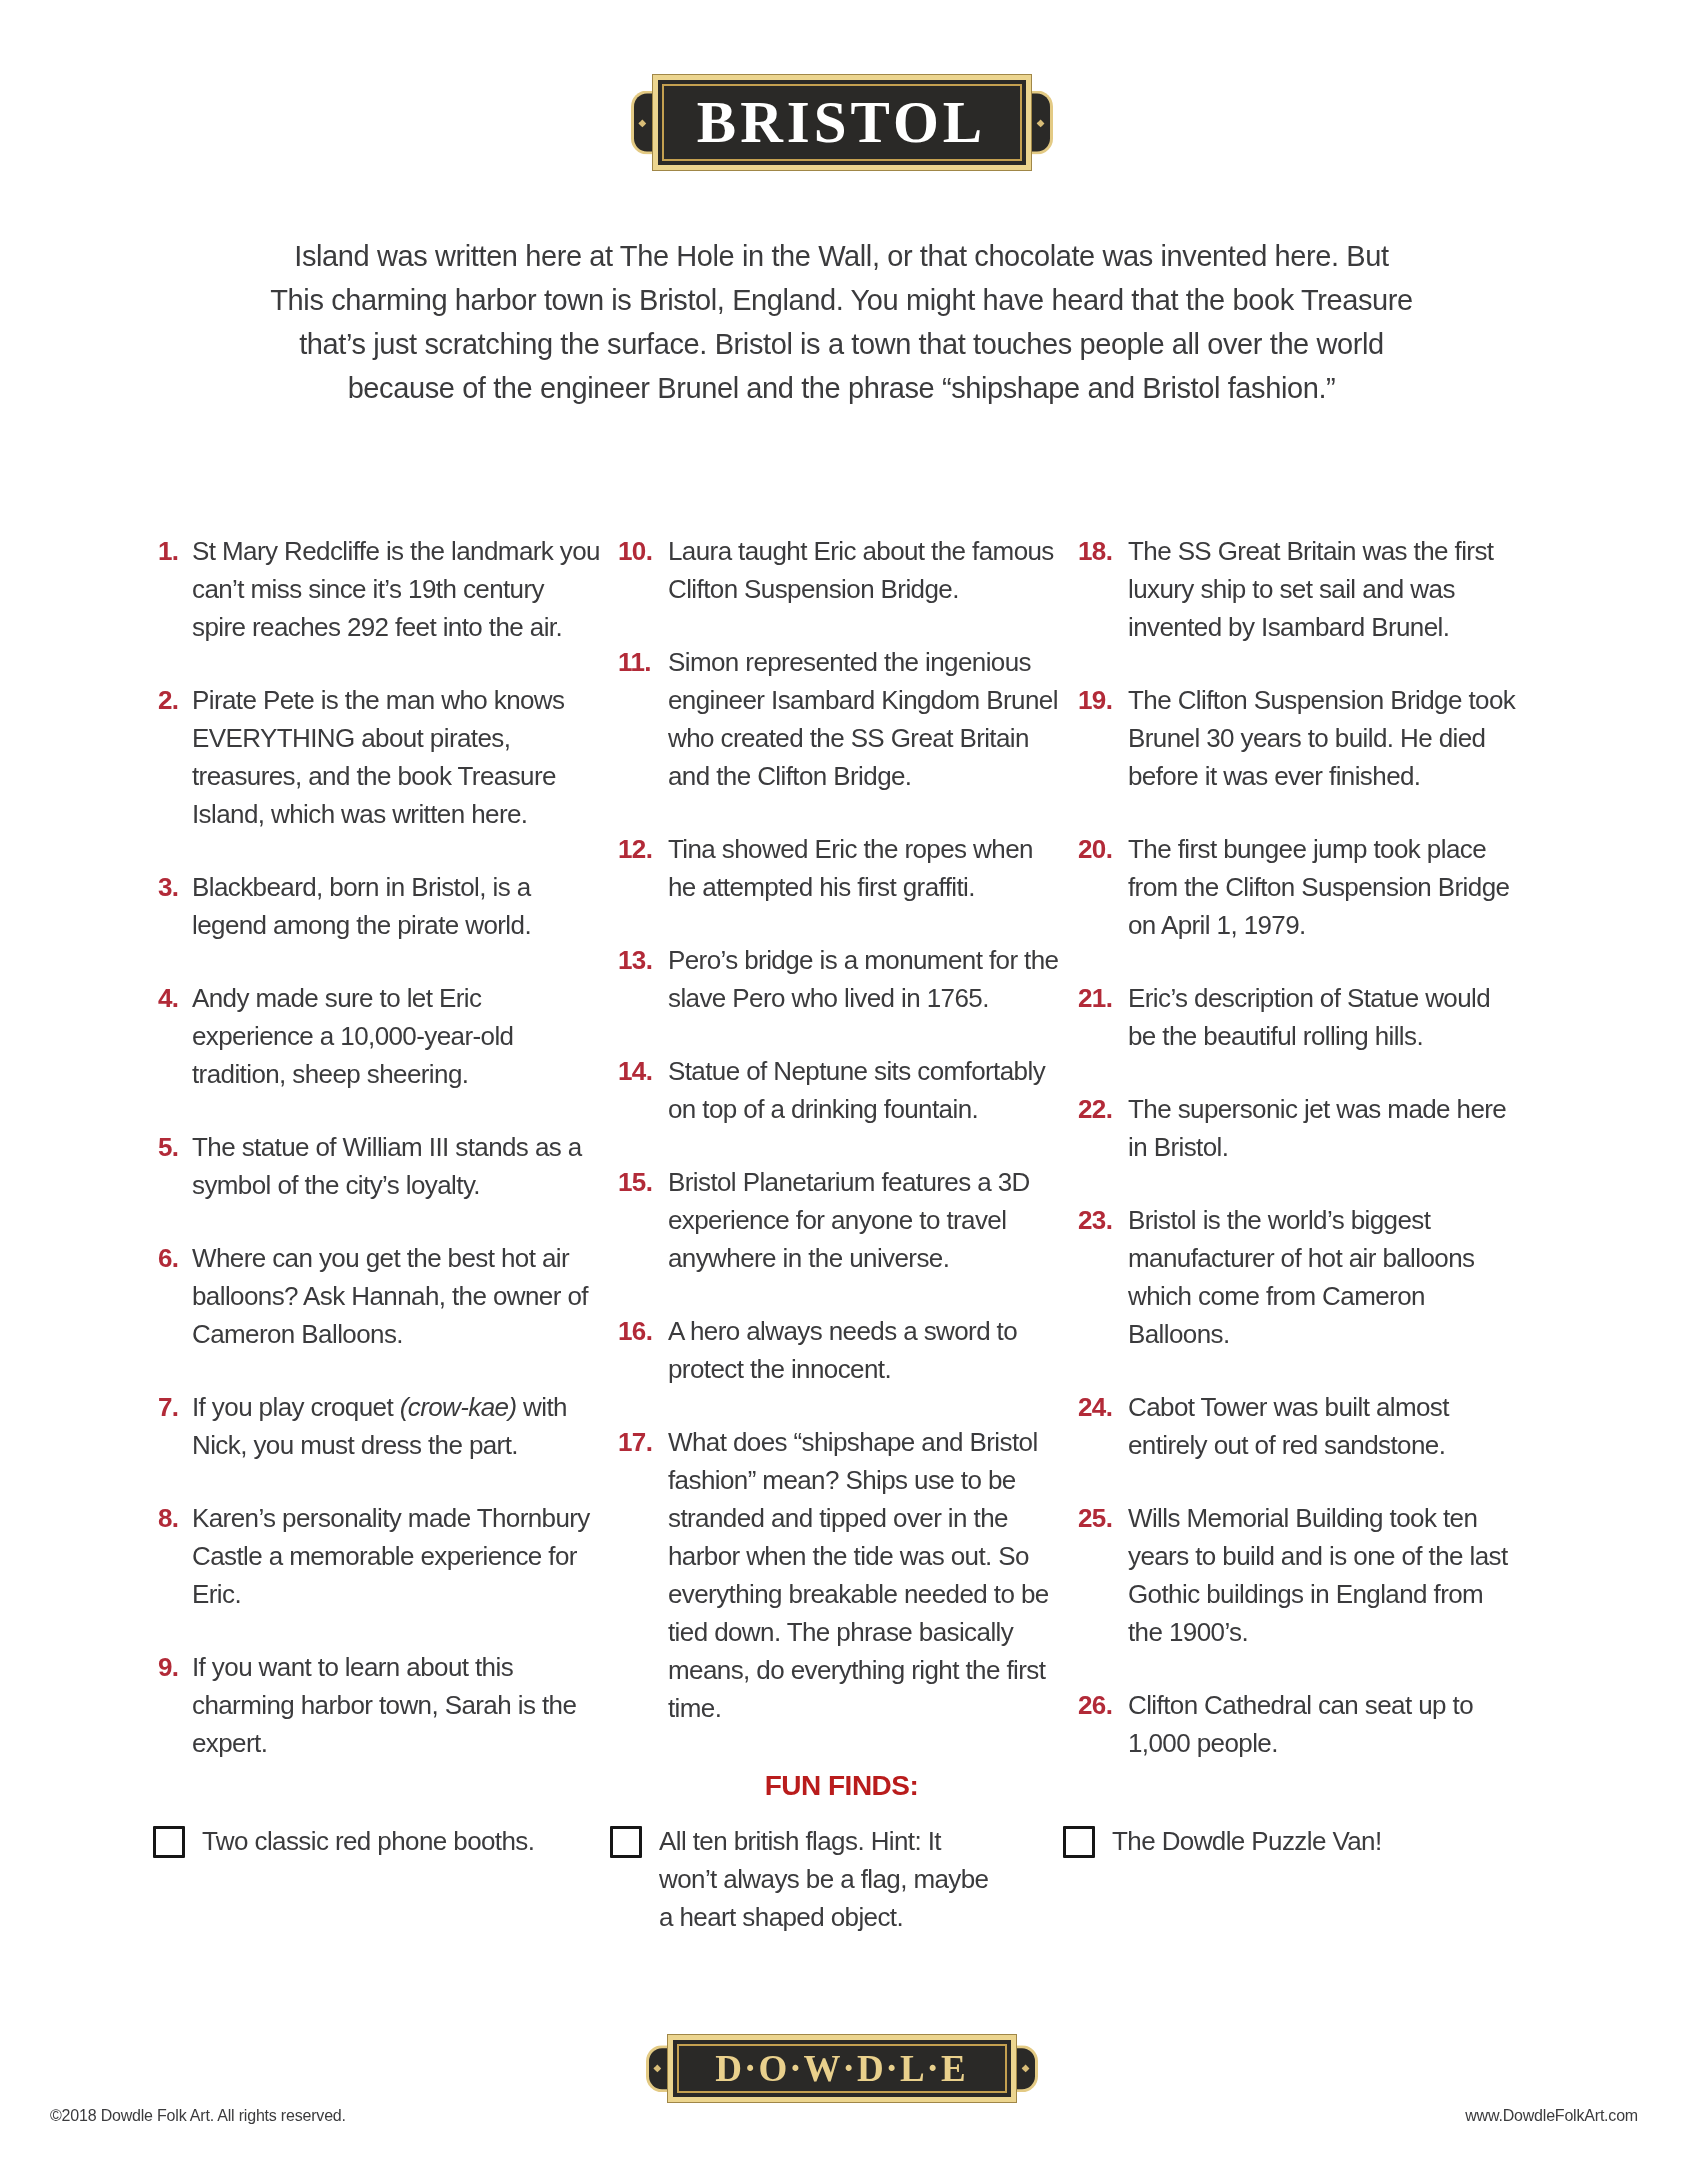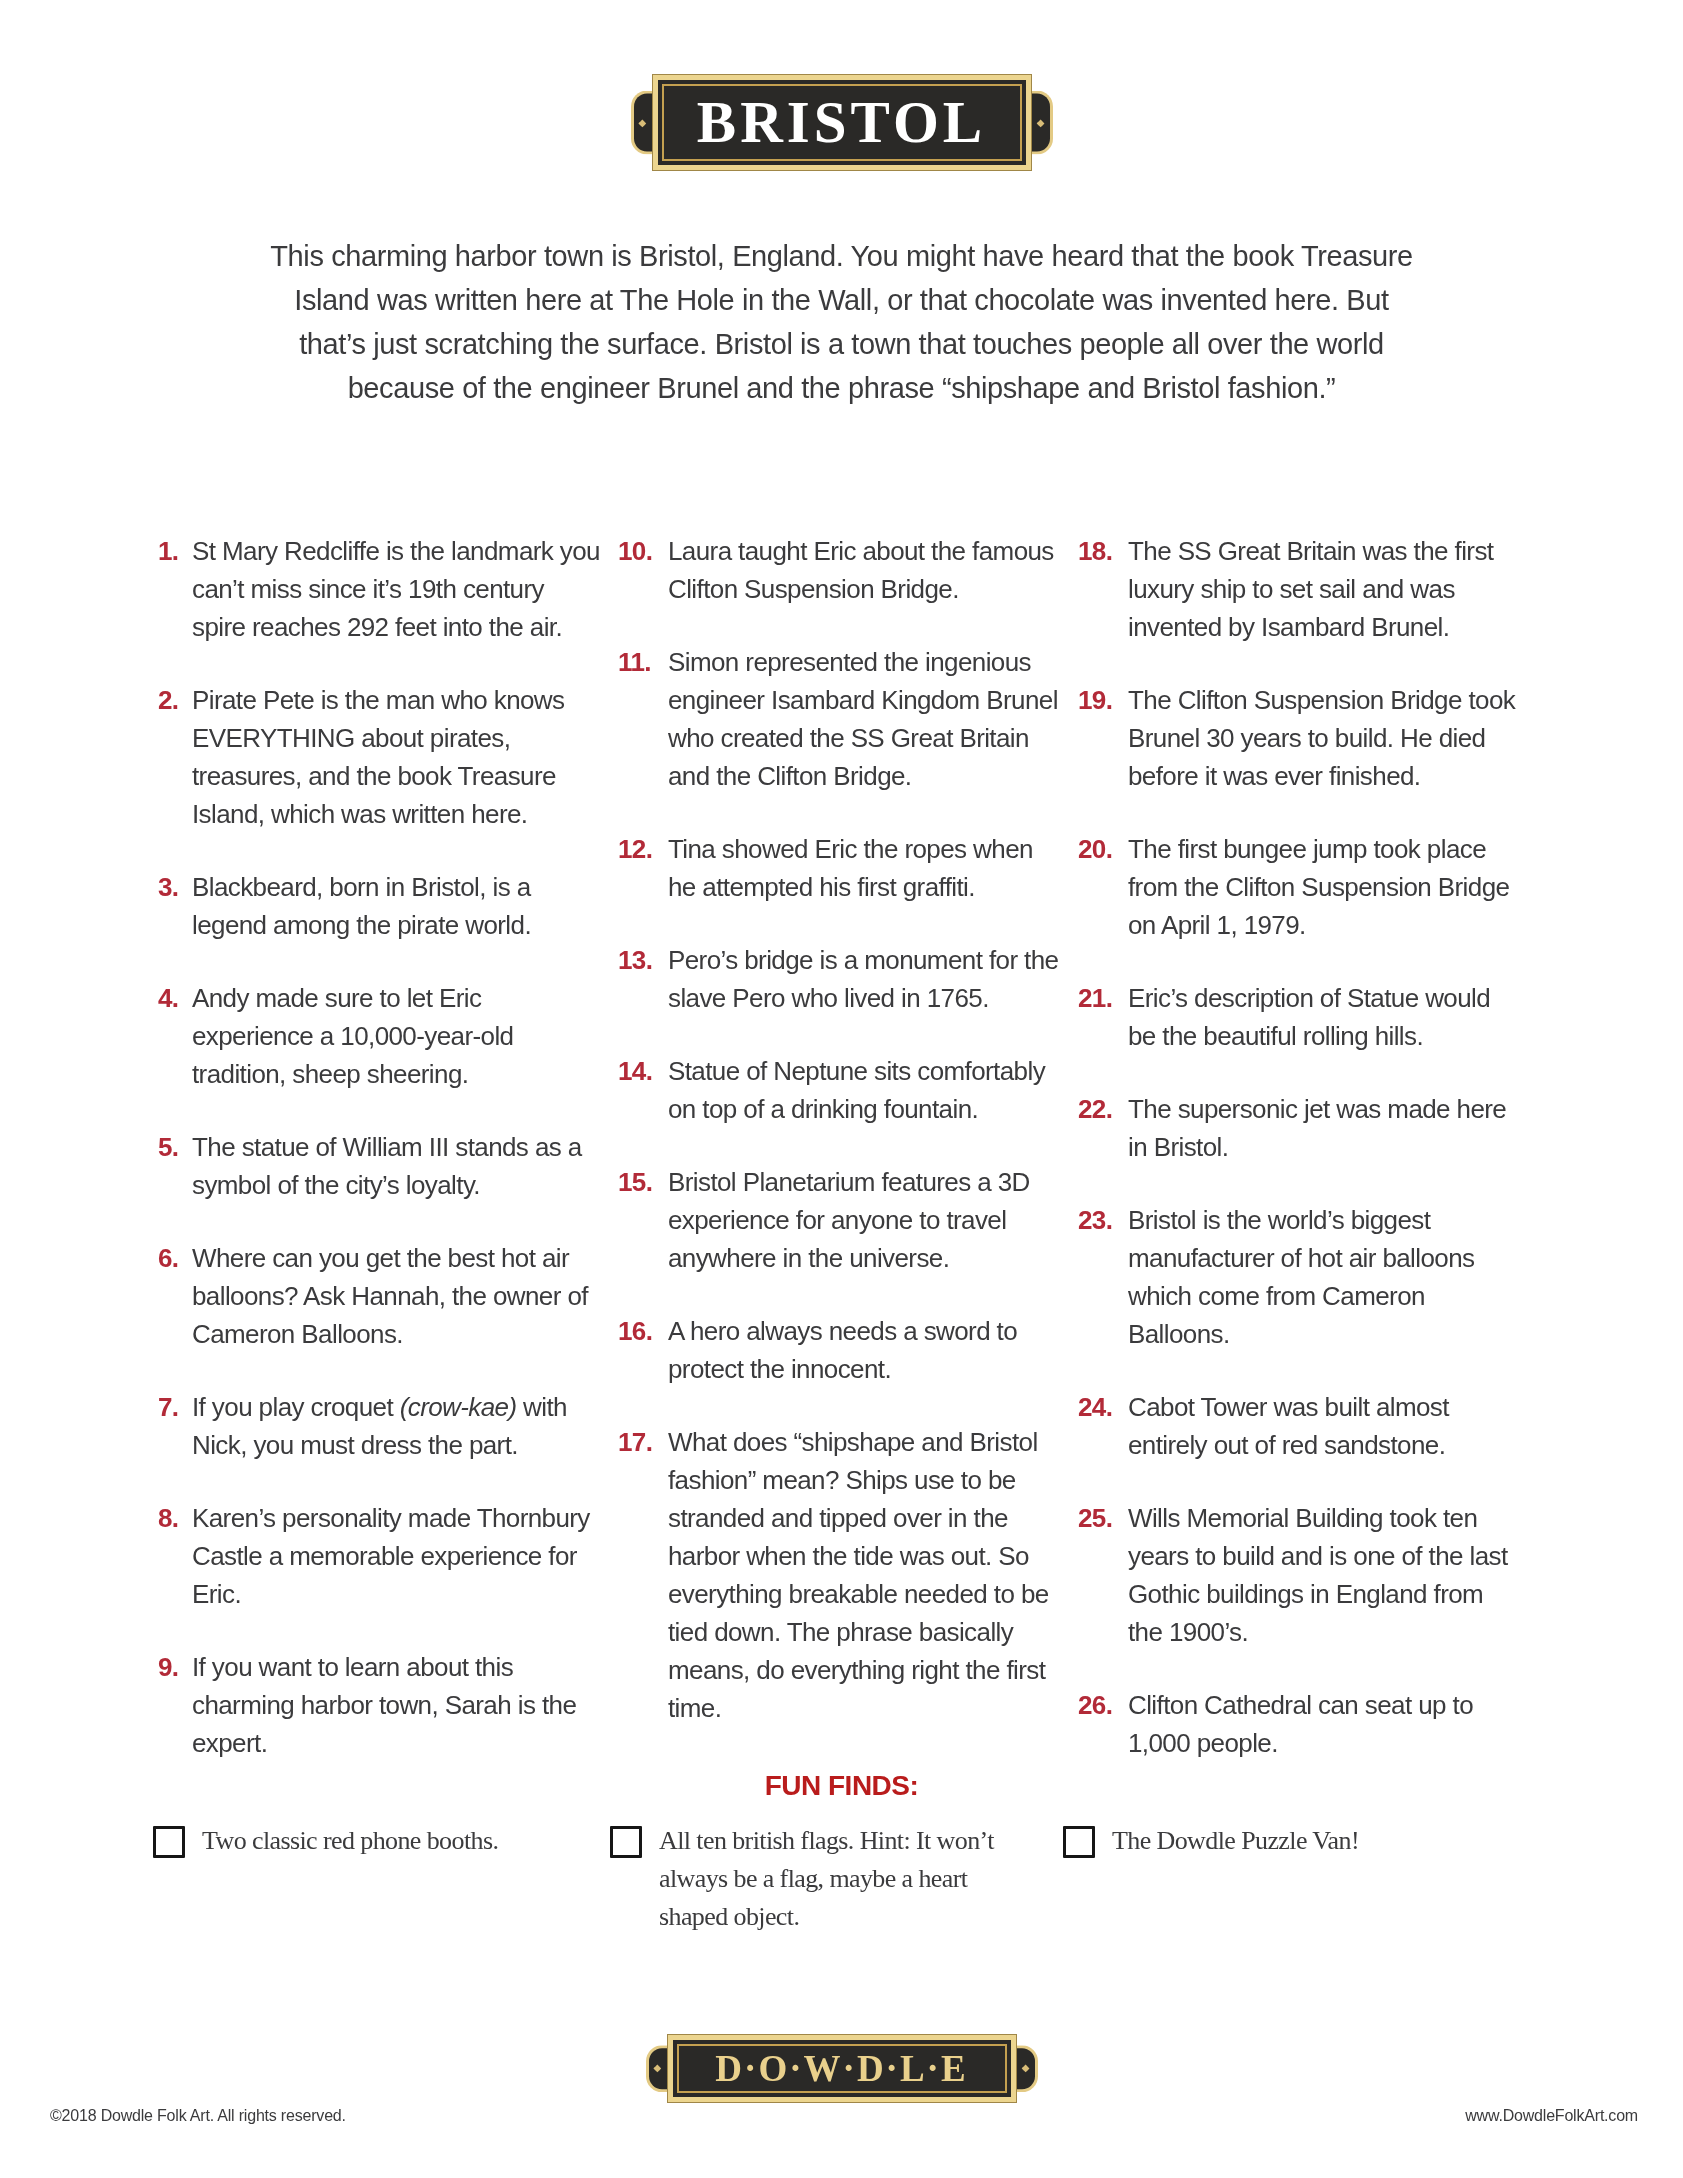"This charming harbor town is" div { order: before "Island was written here at" -> after "Island was written here at" }
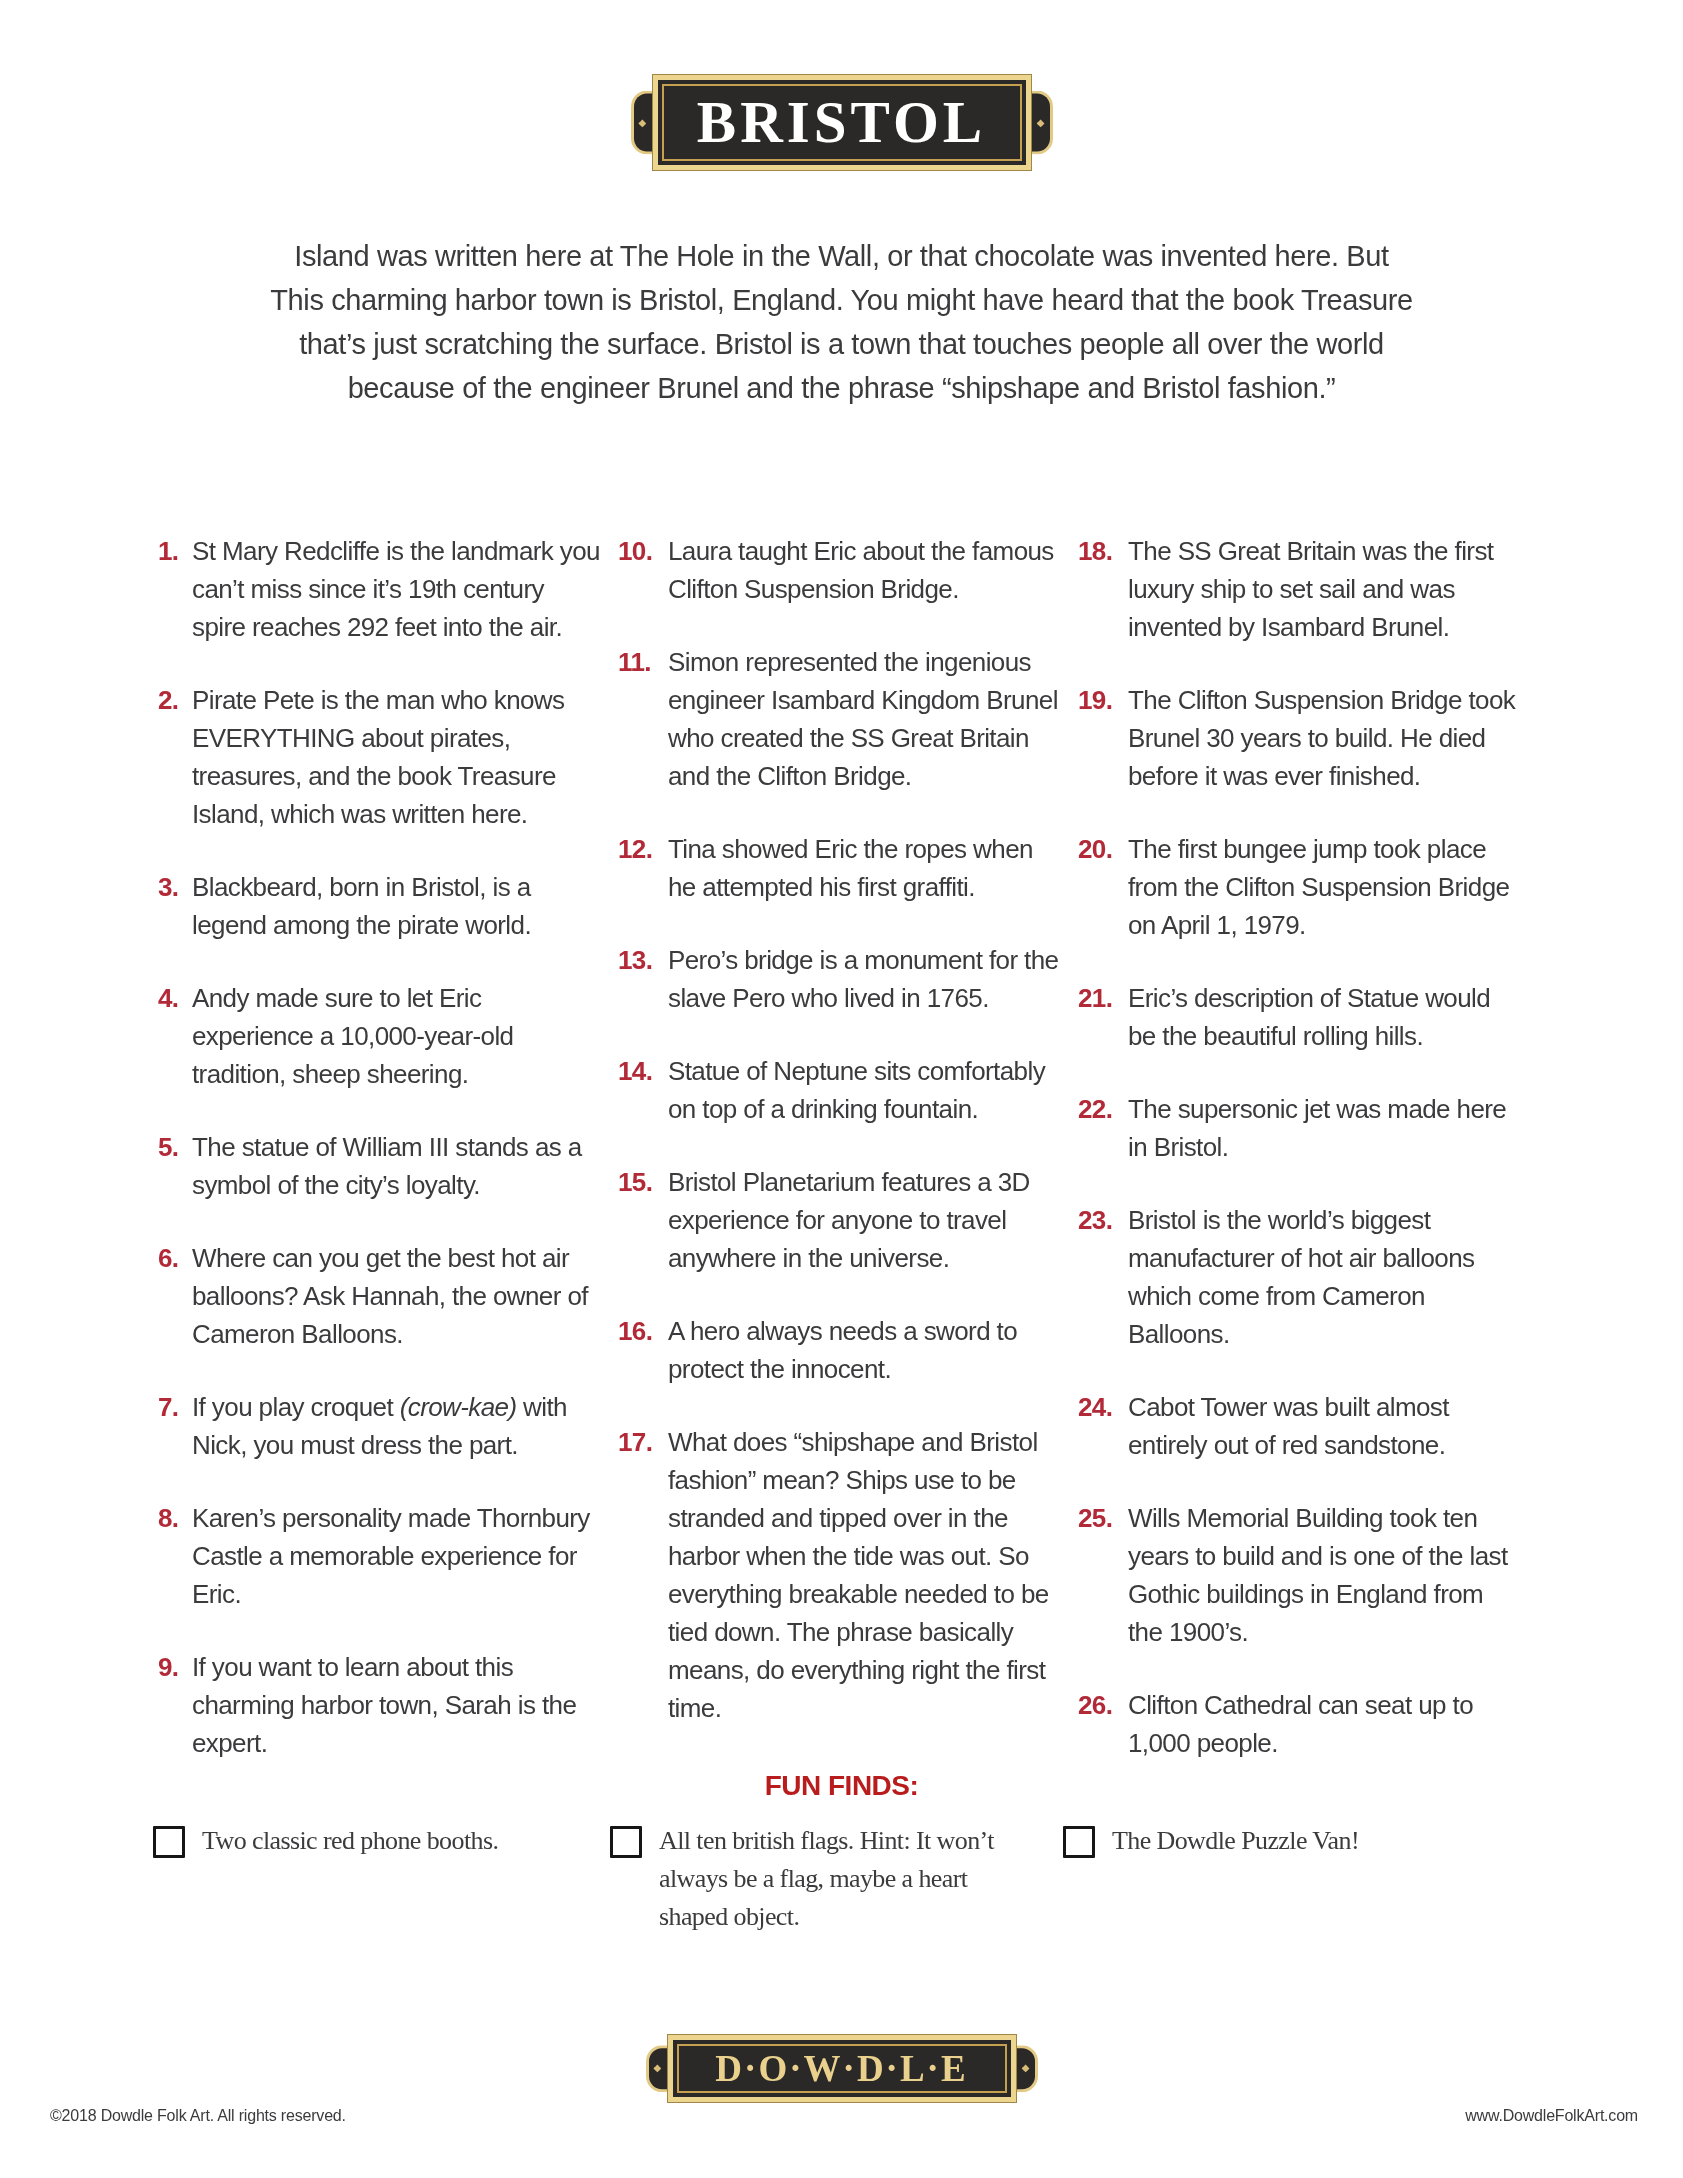"Two classic red phone booths." #fun-finds { font-family: Liberation Serif, serif -> none }
